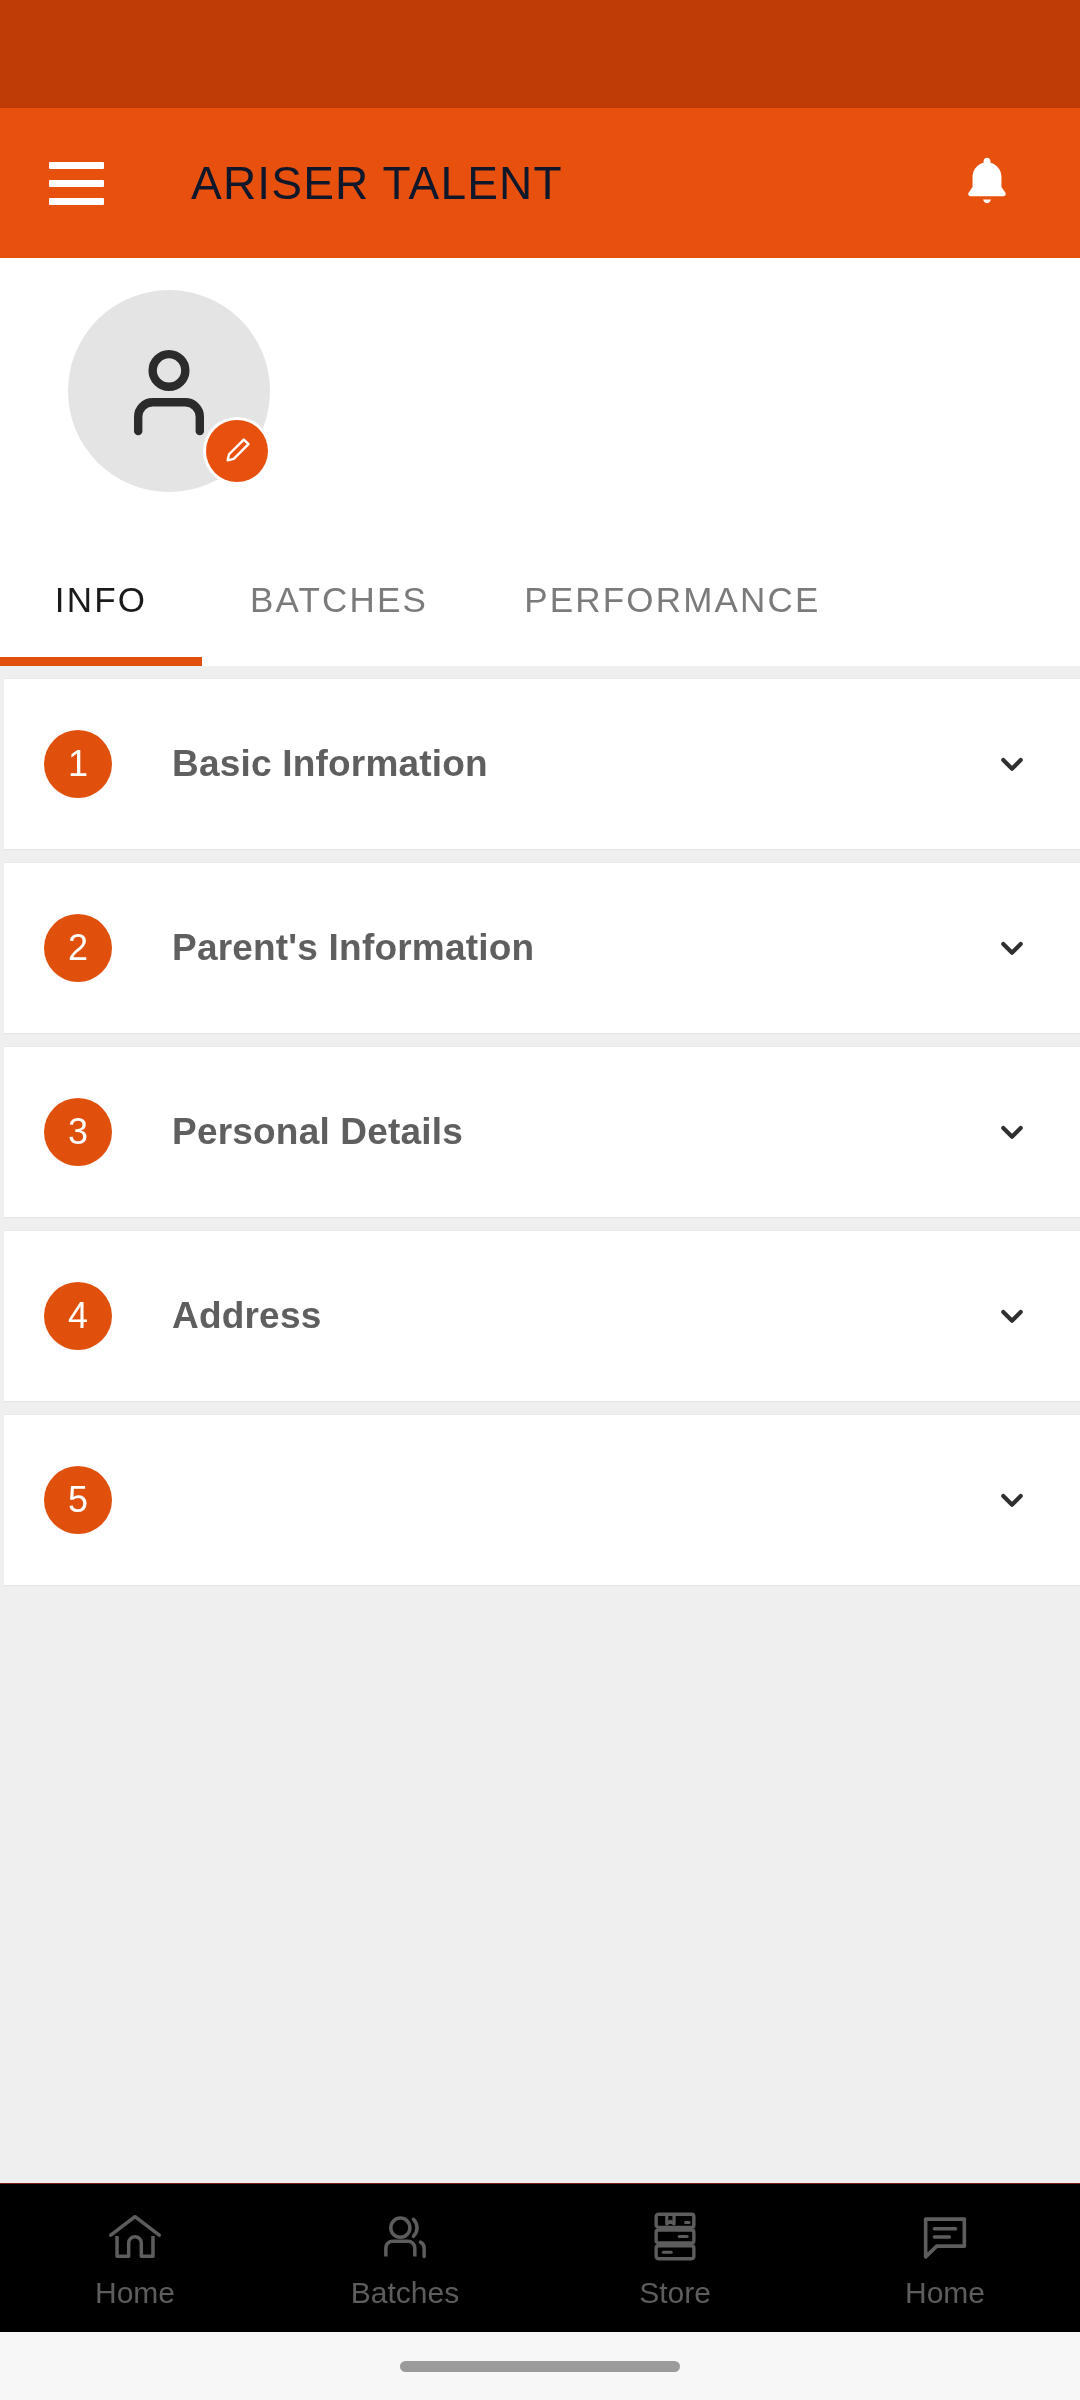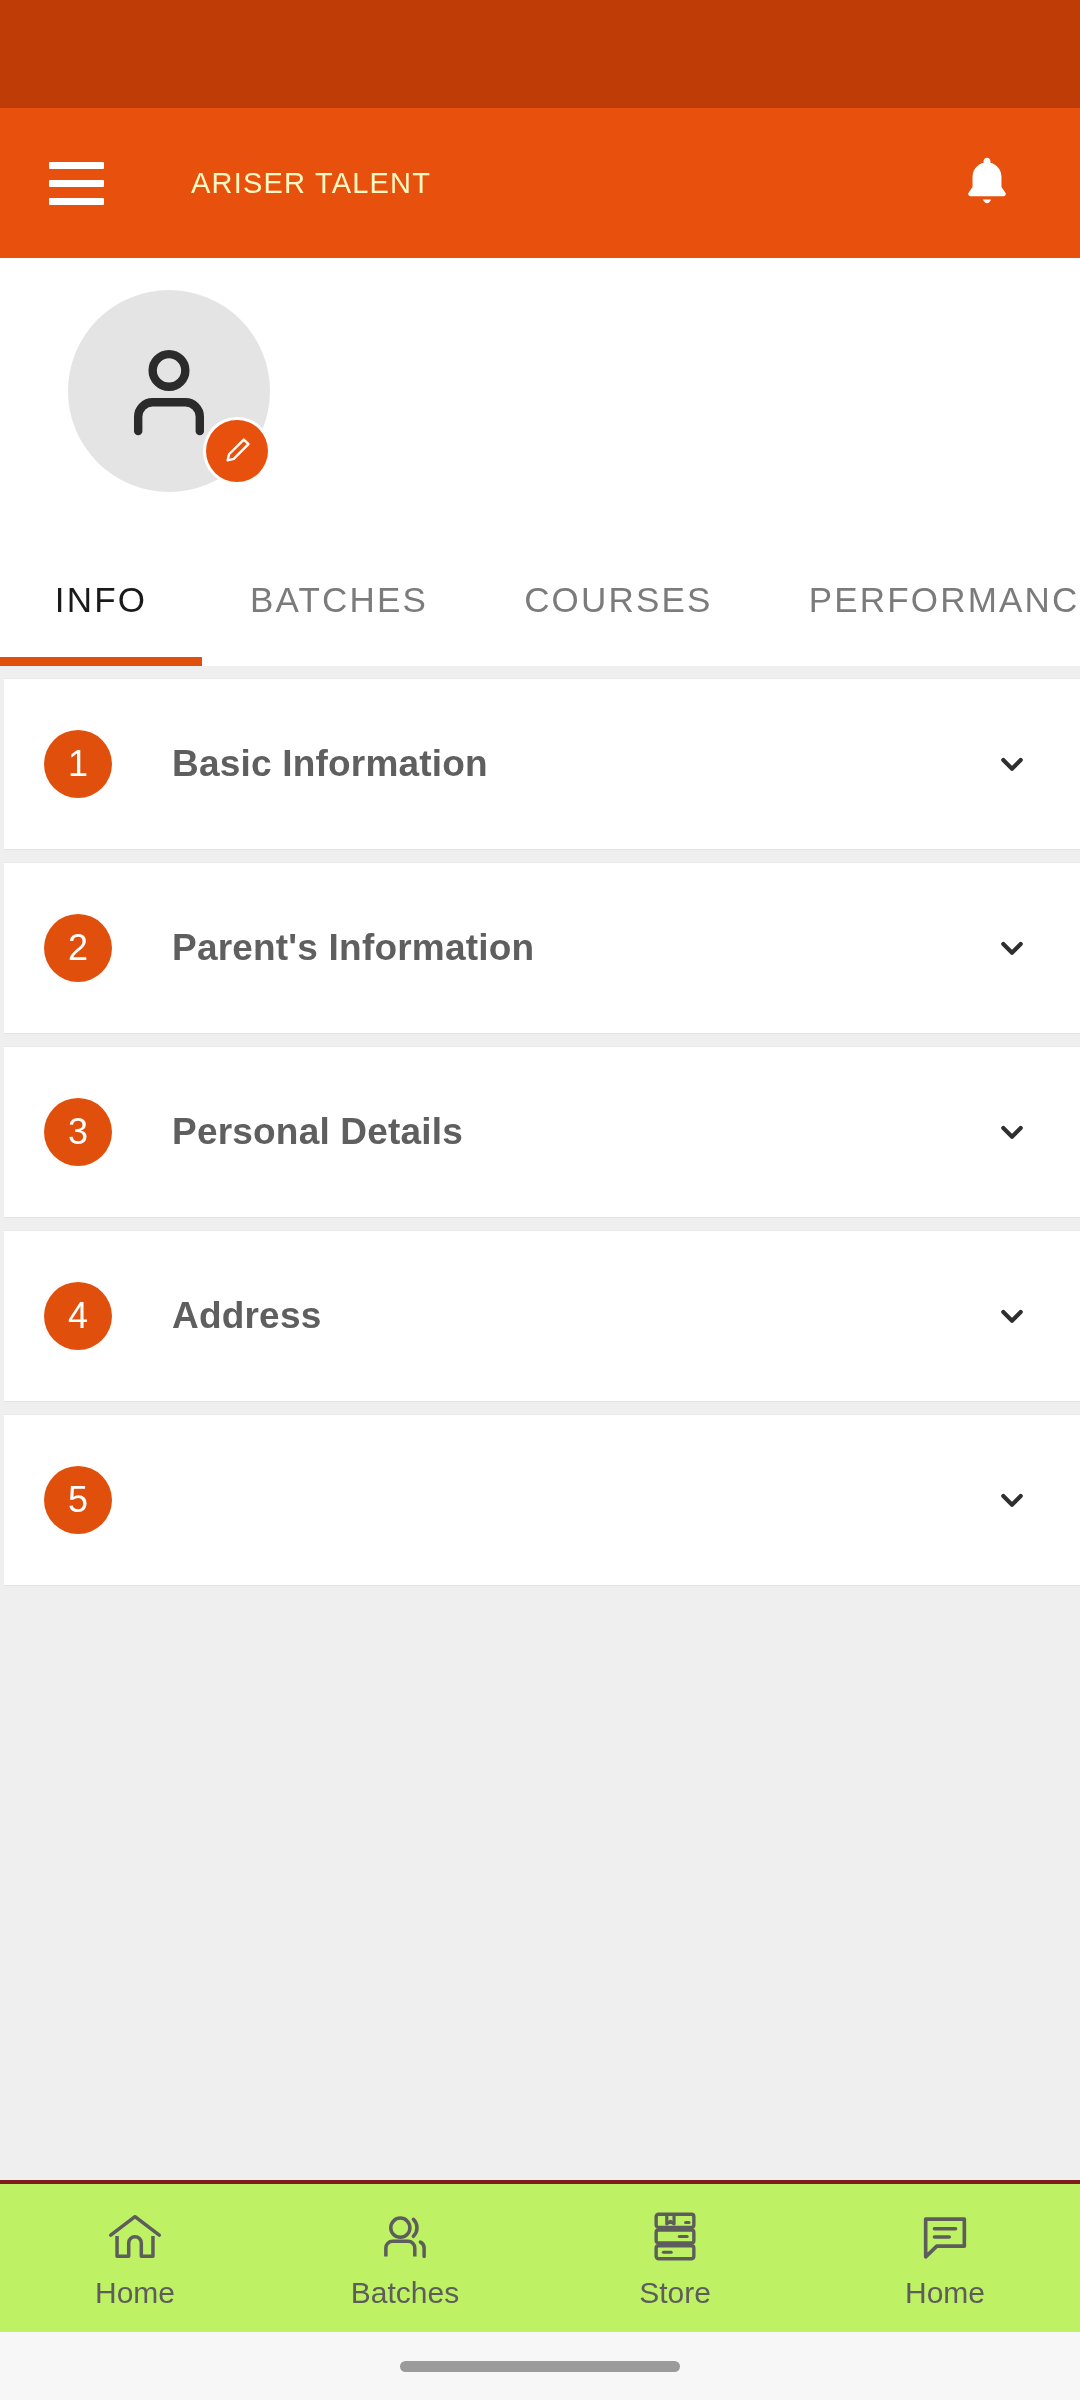"ARISER TALENT" .app-title { color: #fef9c3 -> #0f172a; font-size: 29px -> 46px }
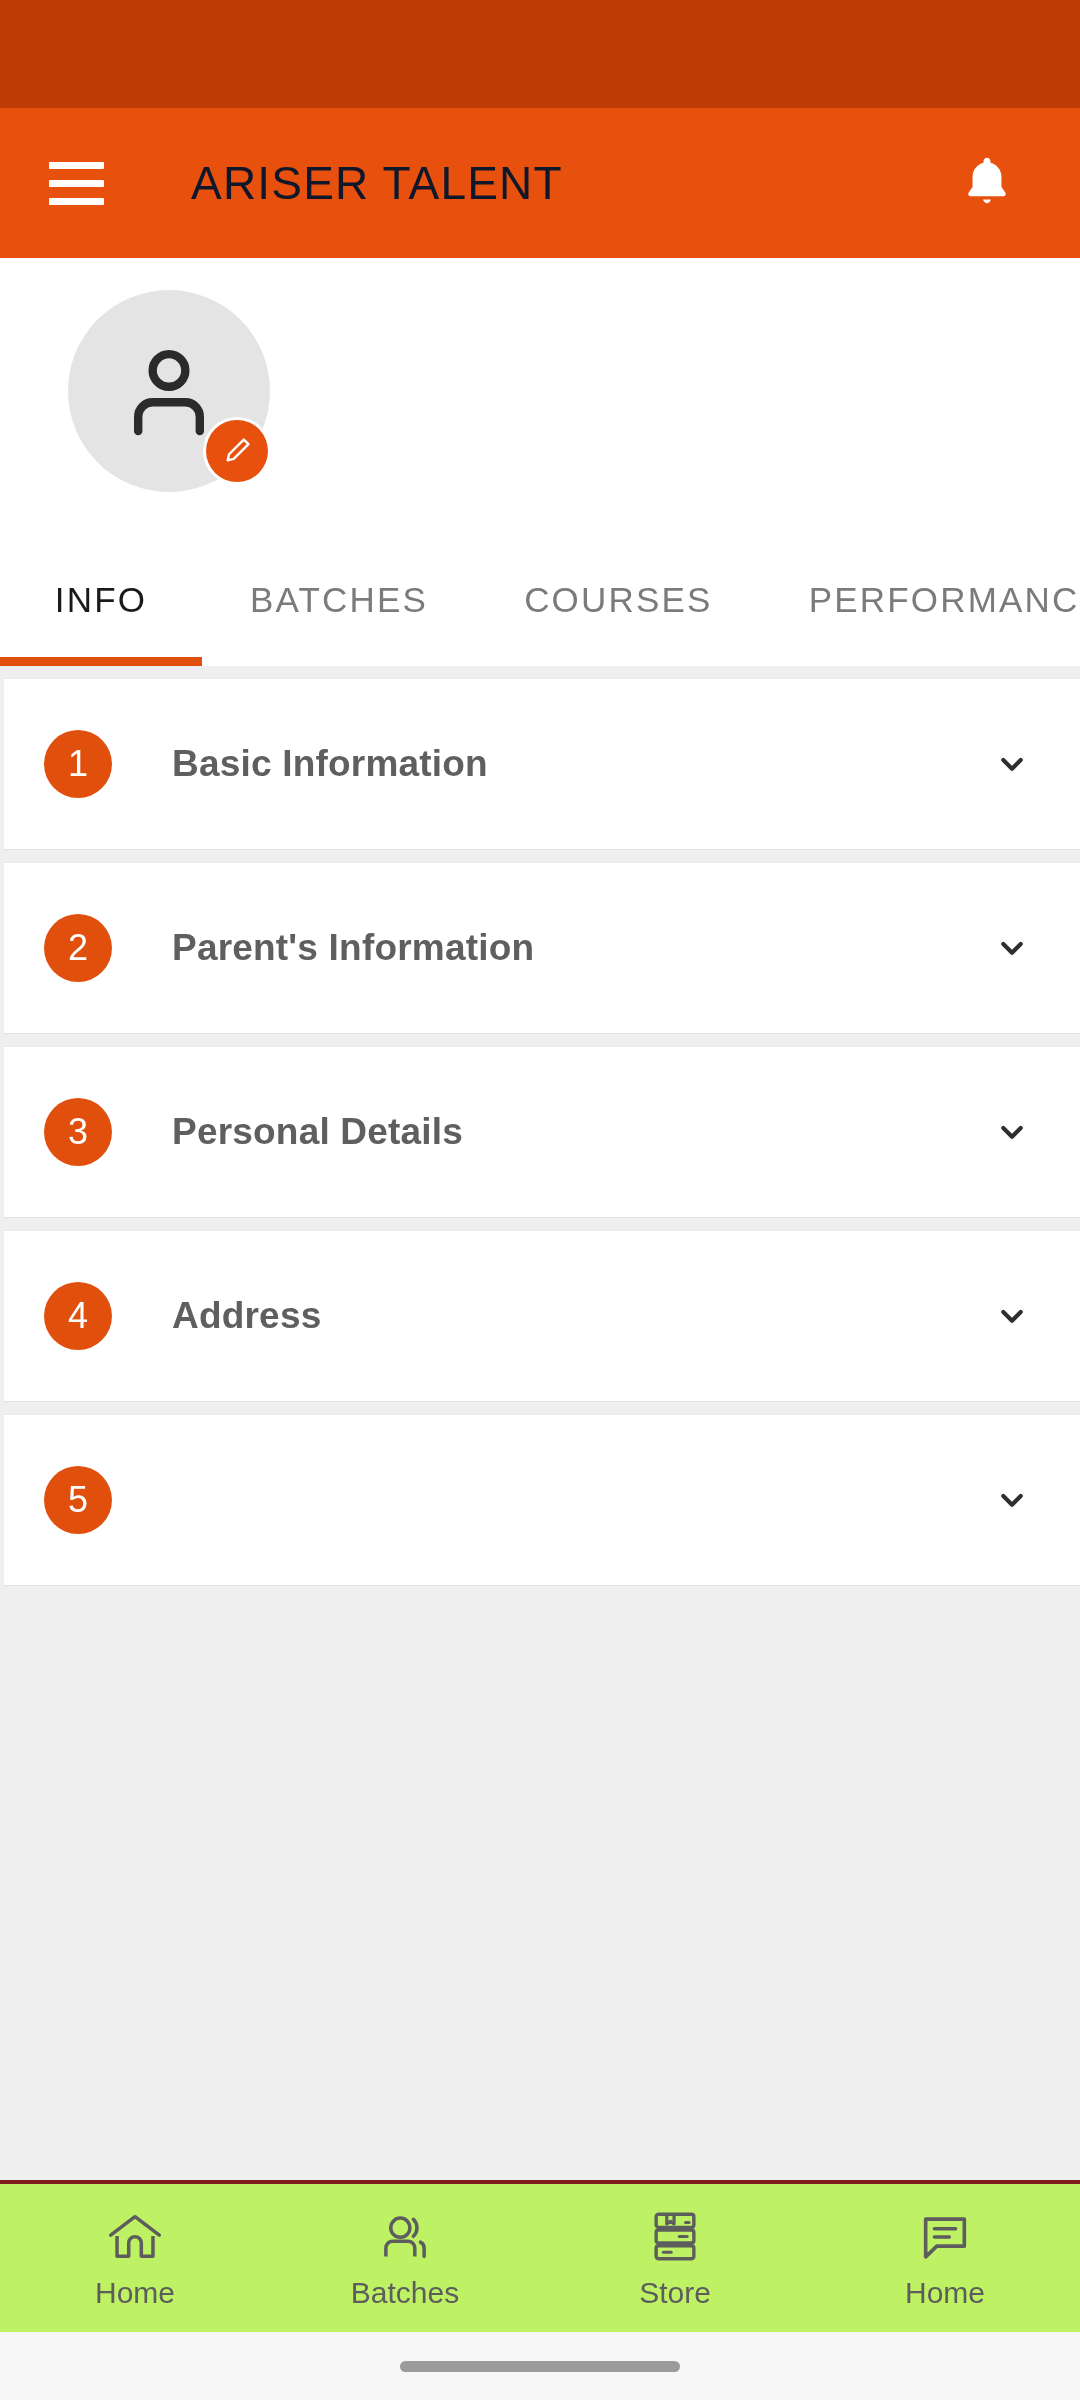"COURSES" div.tab { html: <div> <span>COURSES</span> </div> -> none }
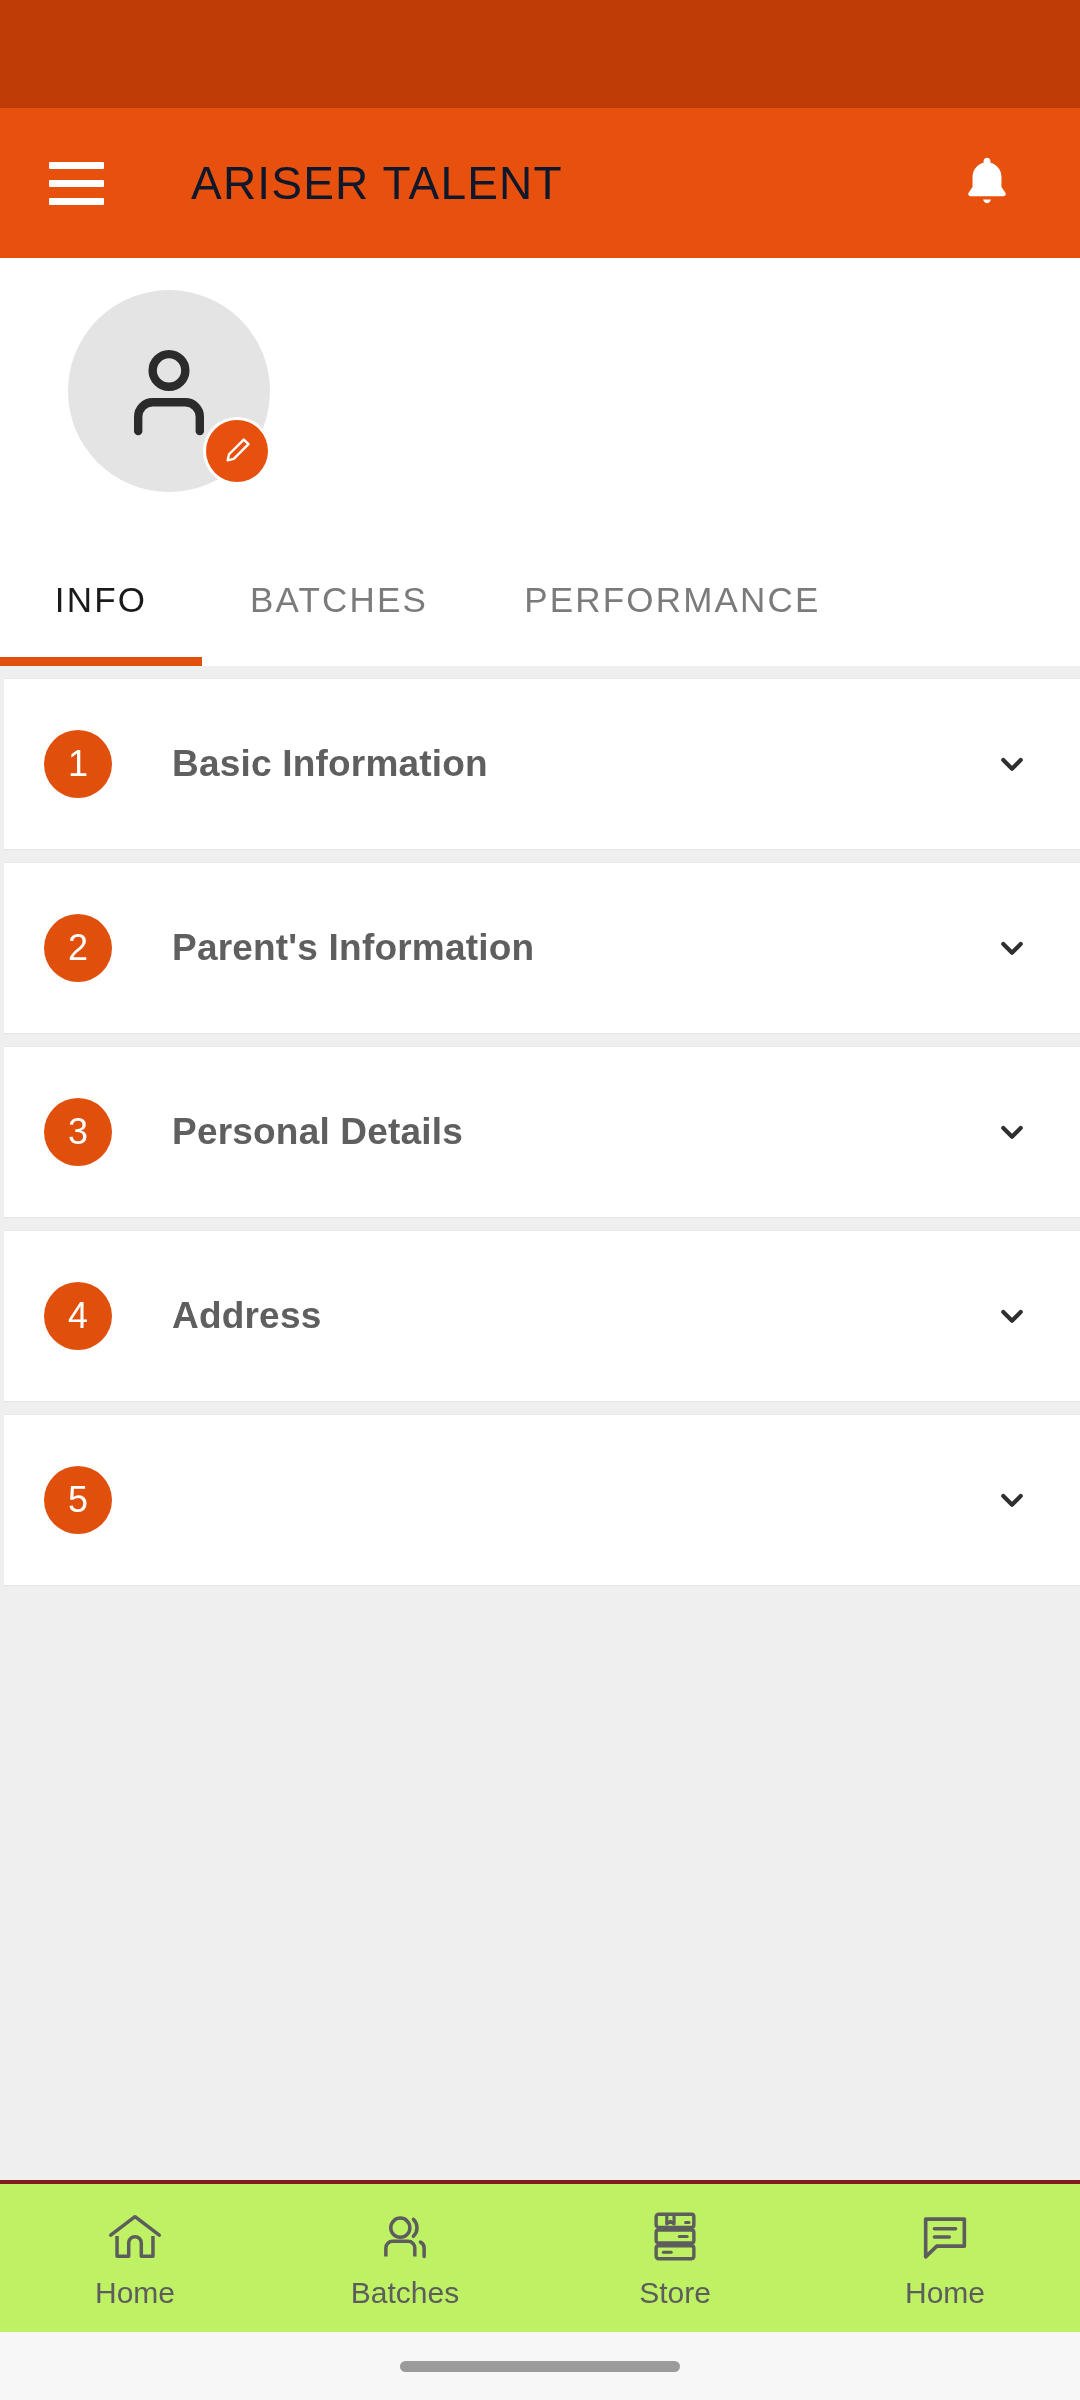"Home" .bottom-nav { background: #bef264 -> #000000; border-top: 4px solid #7f1d1d -> 1px solid #7f1d1d }
